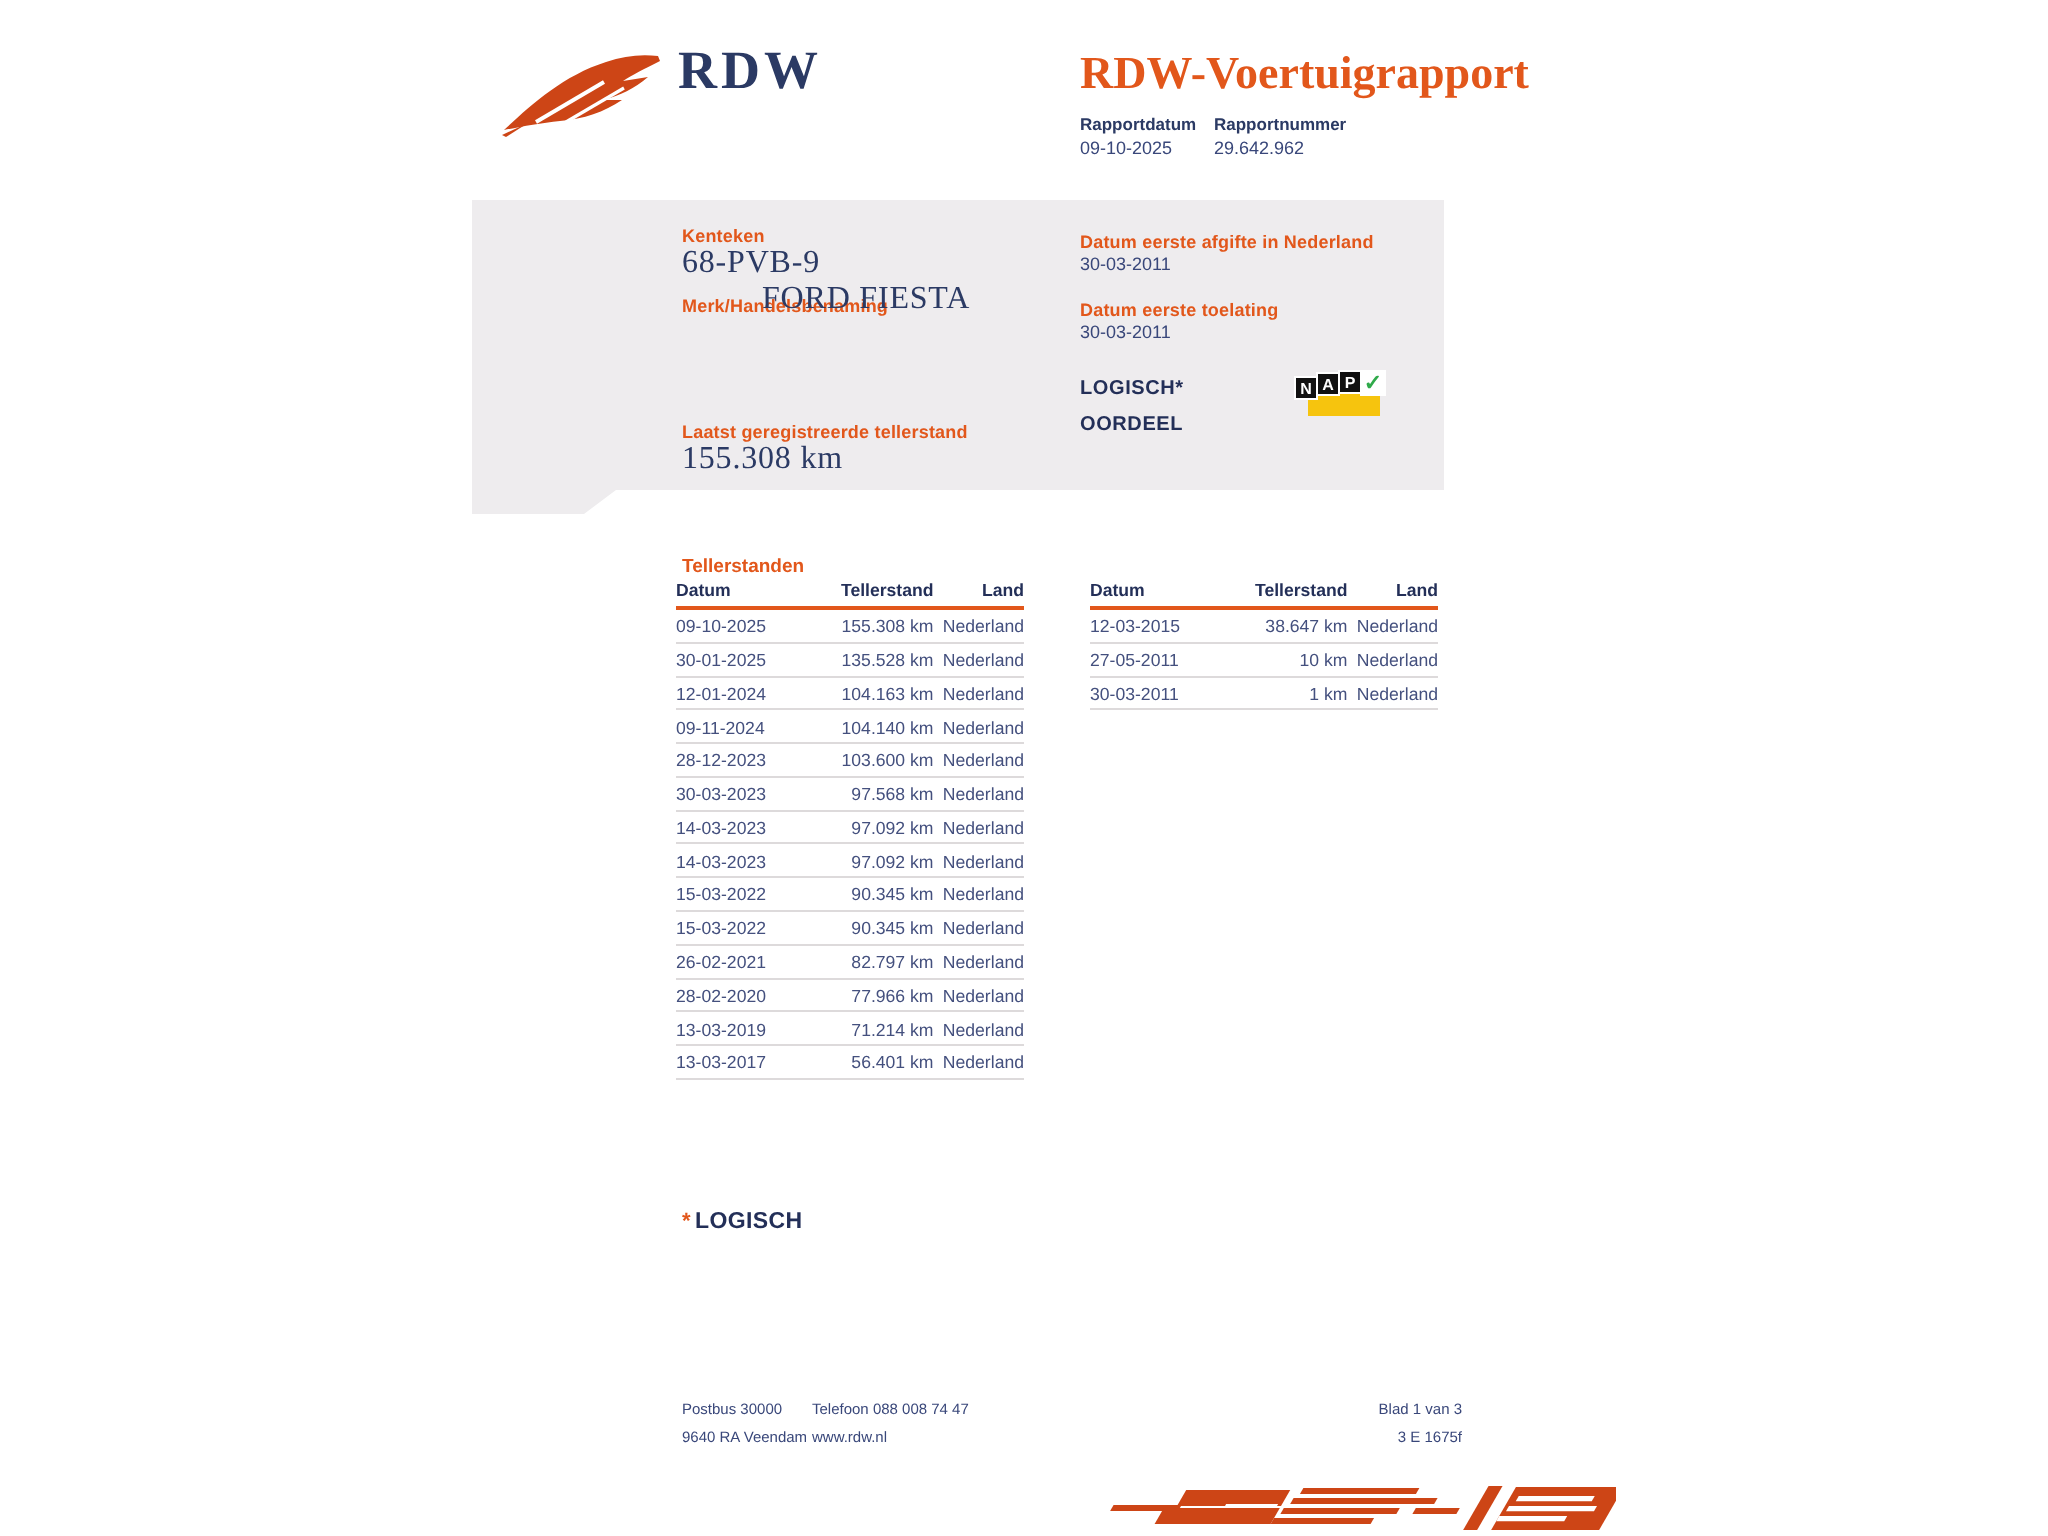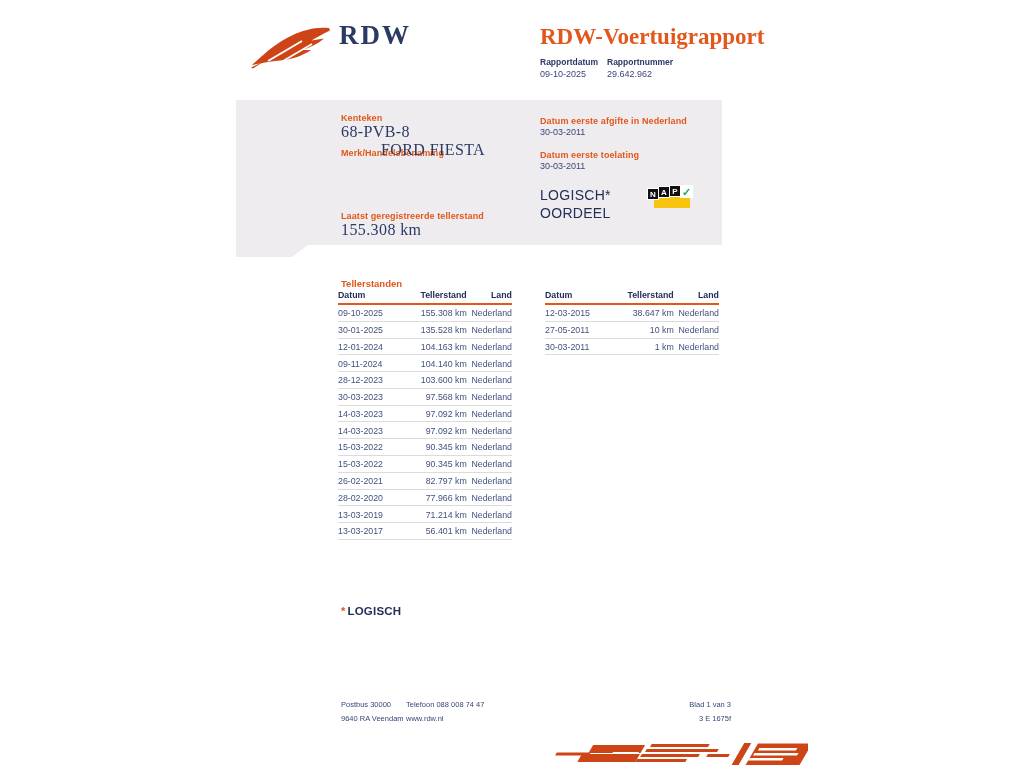"68-PVB-8" div.abs { text: 68-PVB-8 -> 68-PVB-9 }
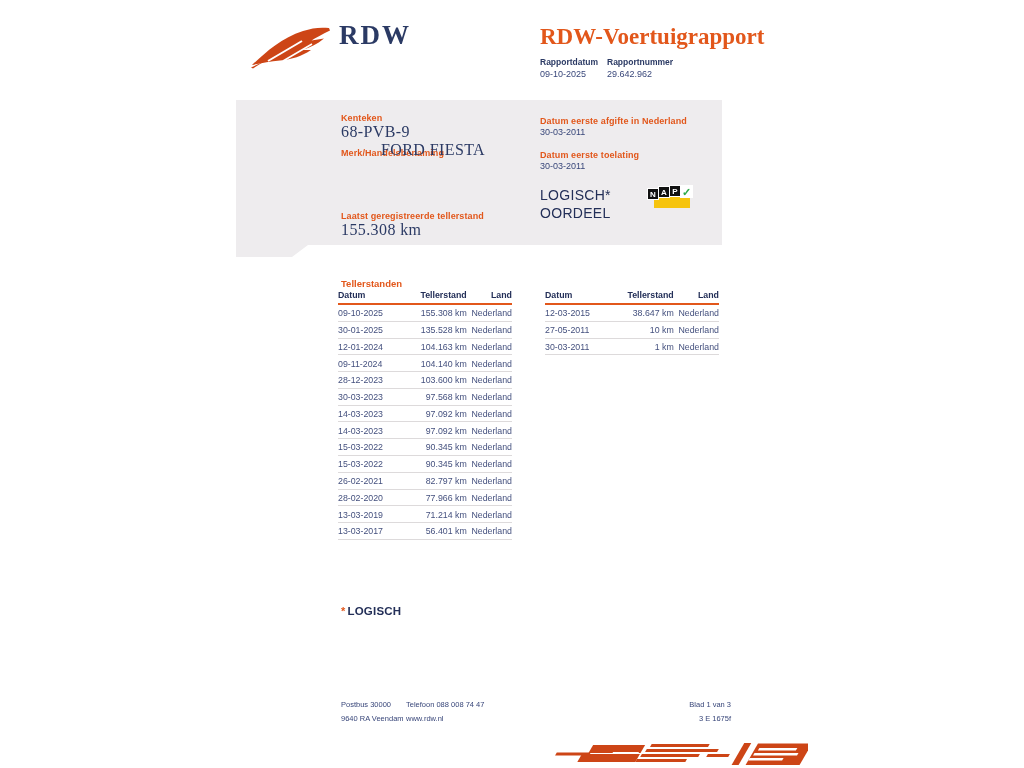"LOGISCH*" .oordeel { font-size: 14px -> 10px; font-weight: normal -> bold }
